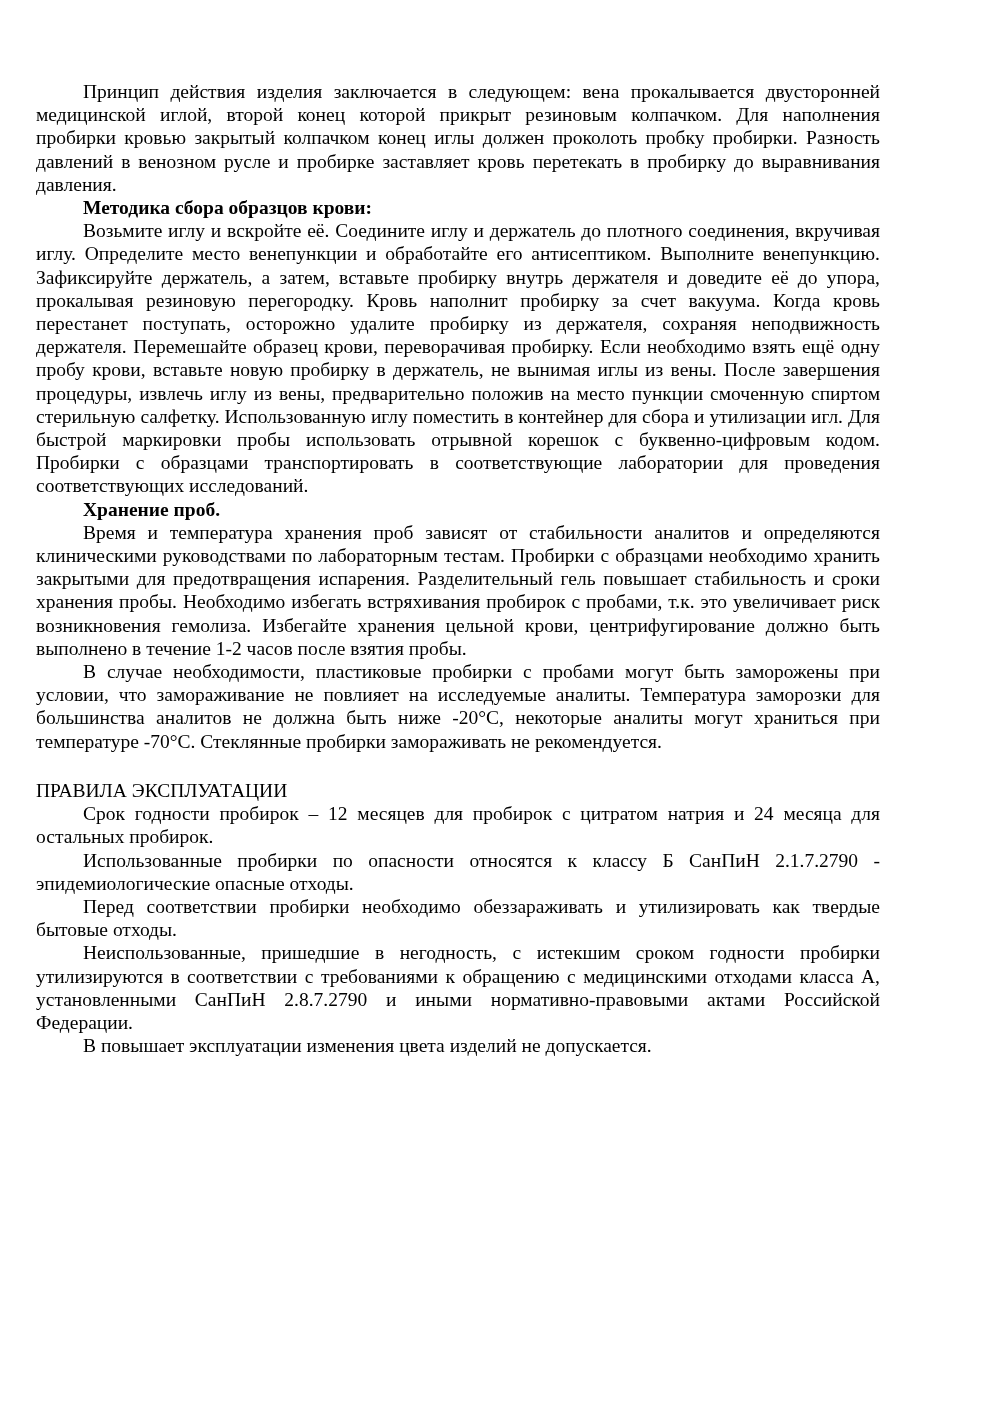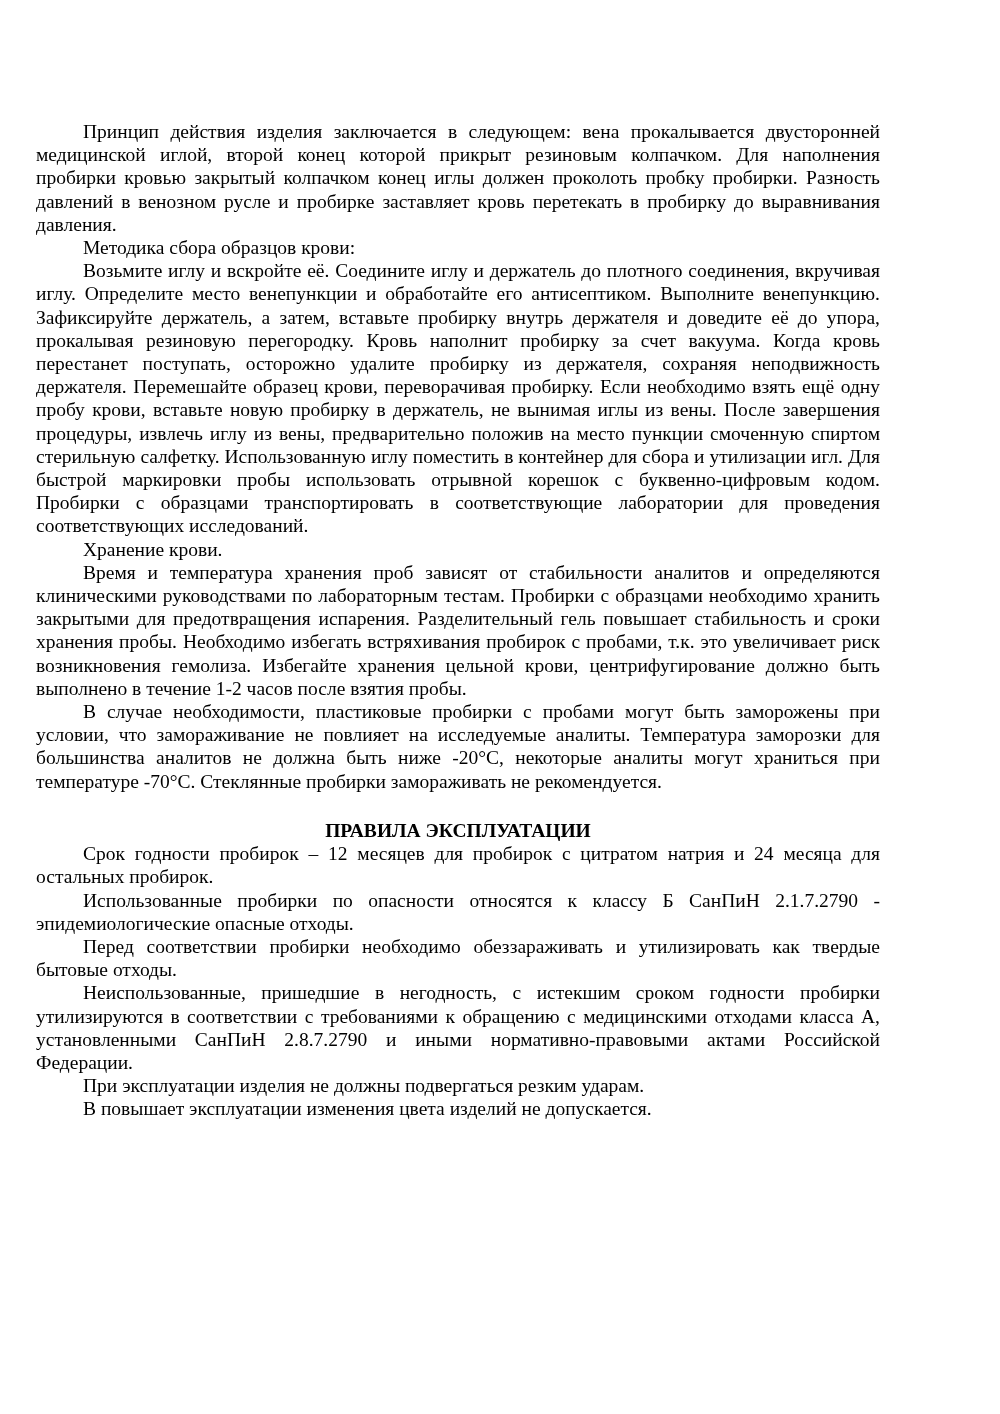"Принцип действия изделия заключается в" .page { padding: 120px 120px 40px 36px -> 80px 120px 40px 36px }
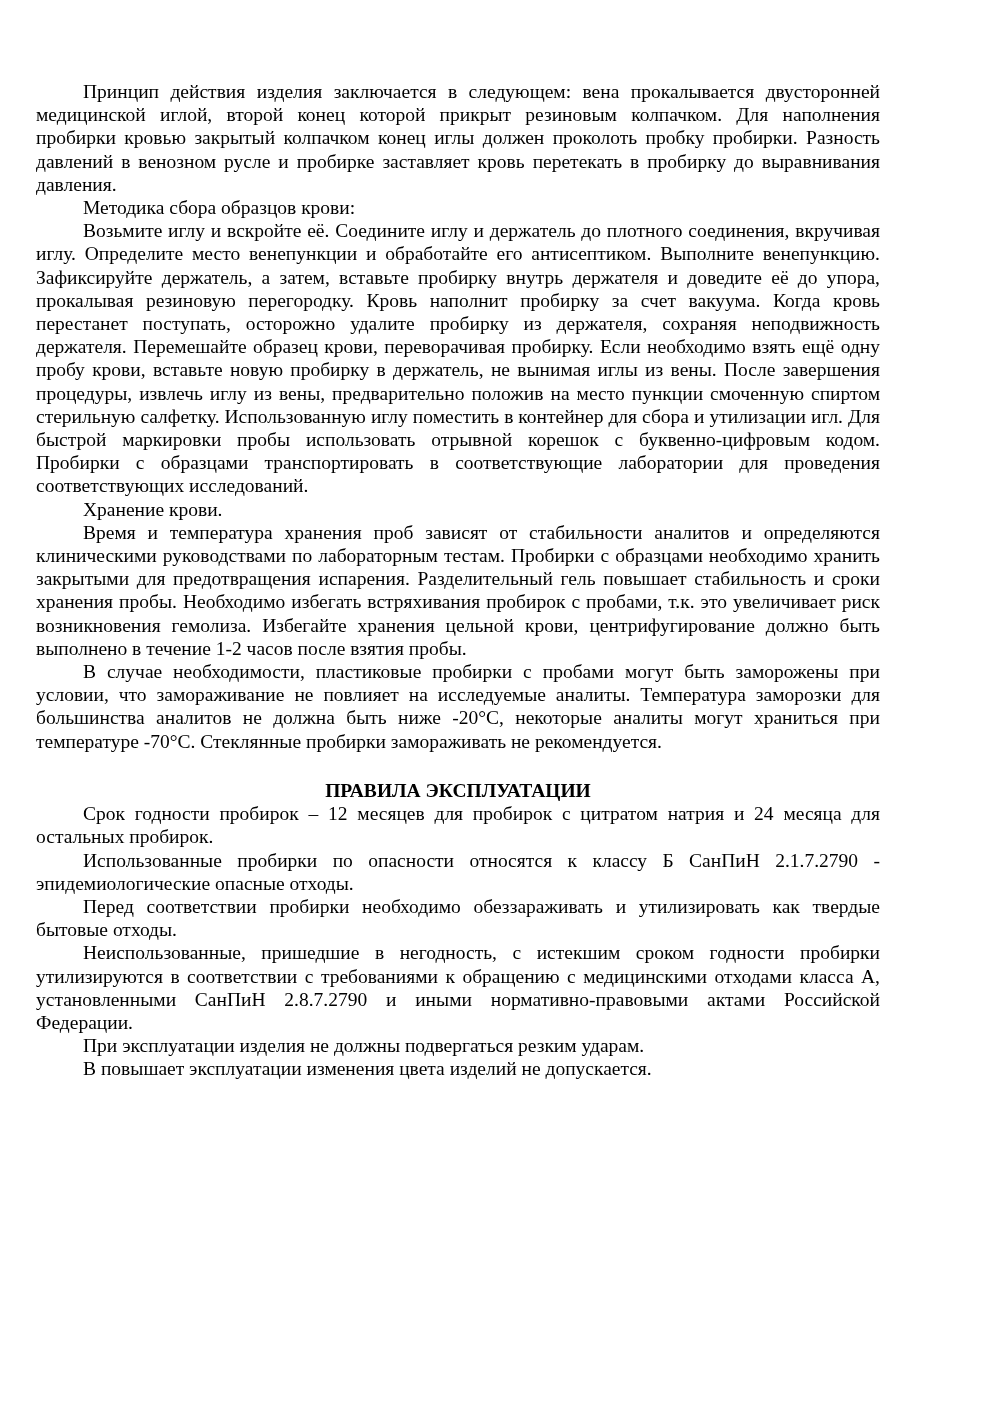"Методика сбора образцов крови:" .h-inline { font-weight: normal -> bold }
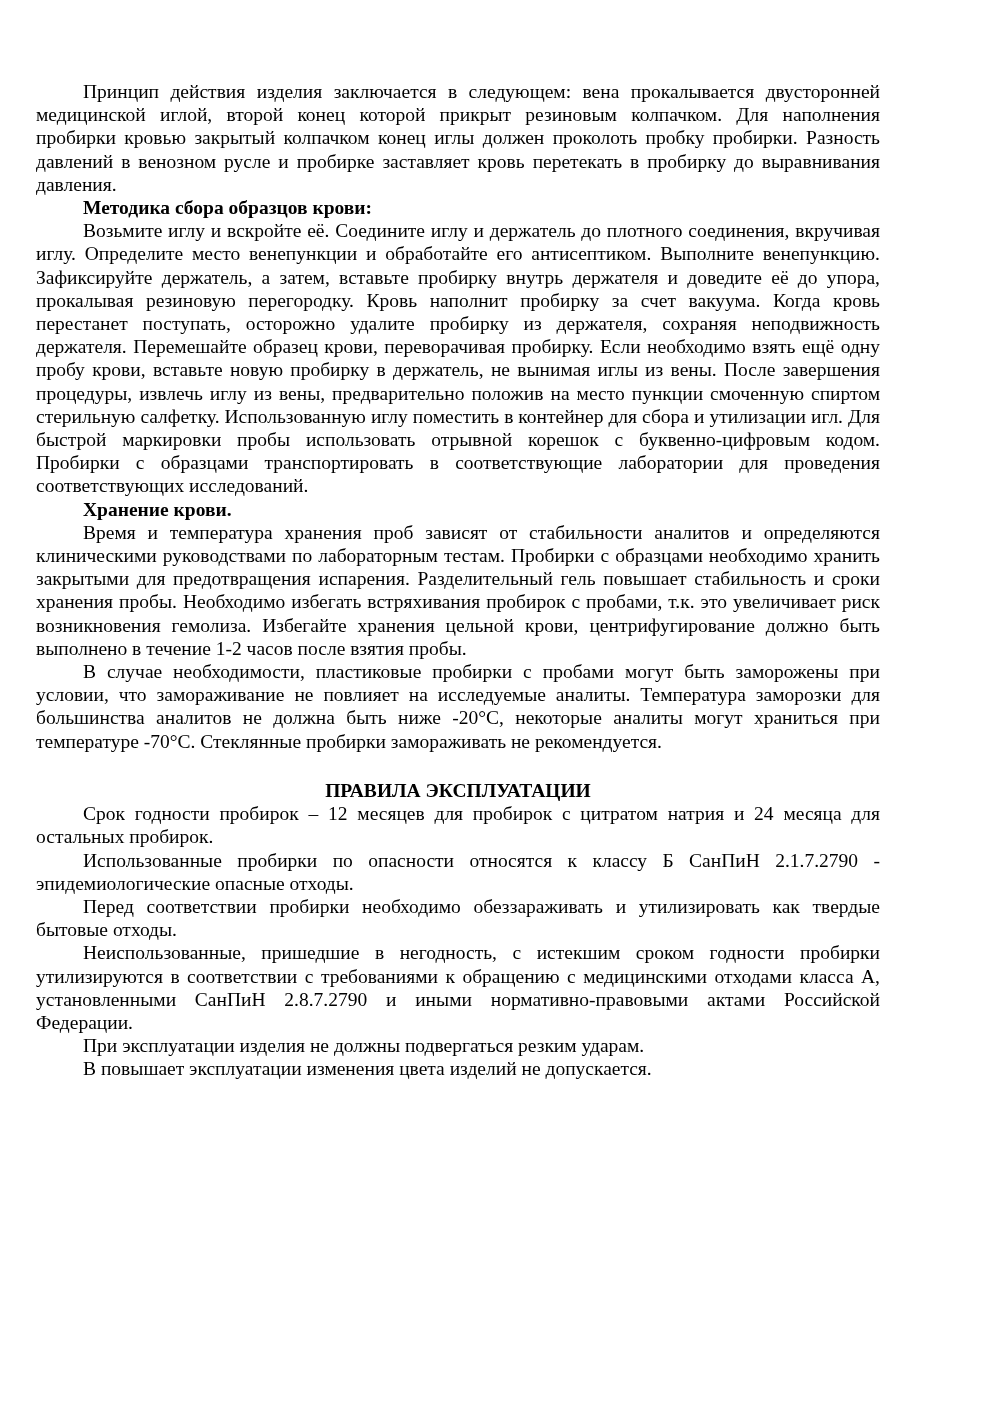"Хранение крови." p.doc-block { text: крови -> проб }
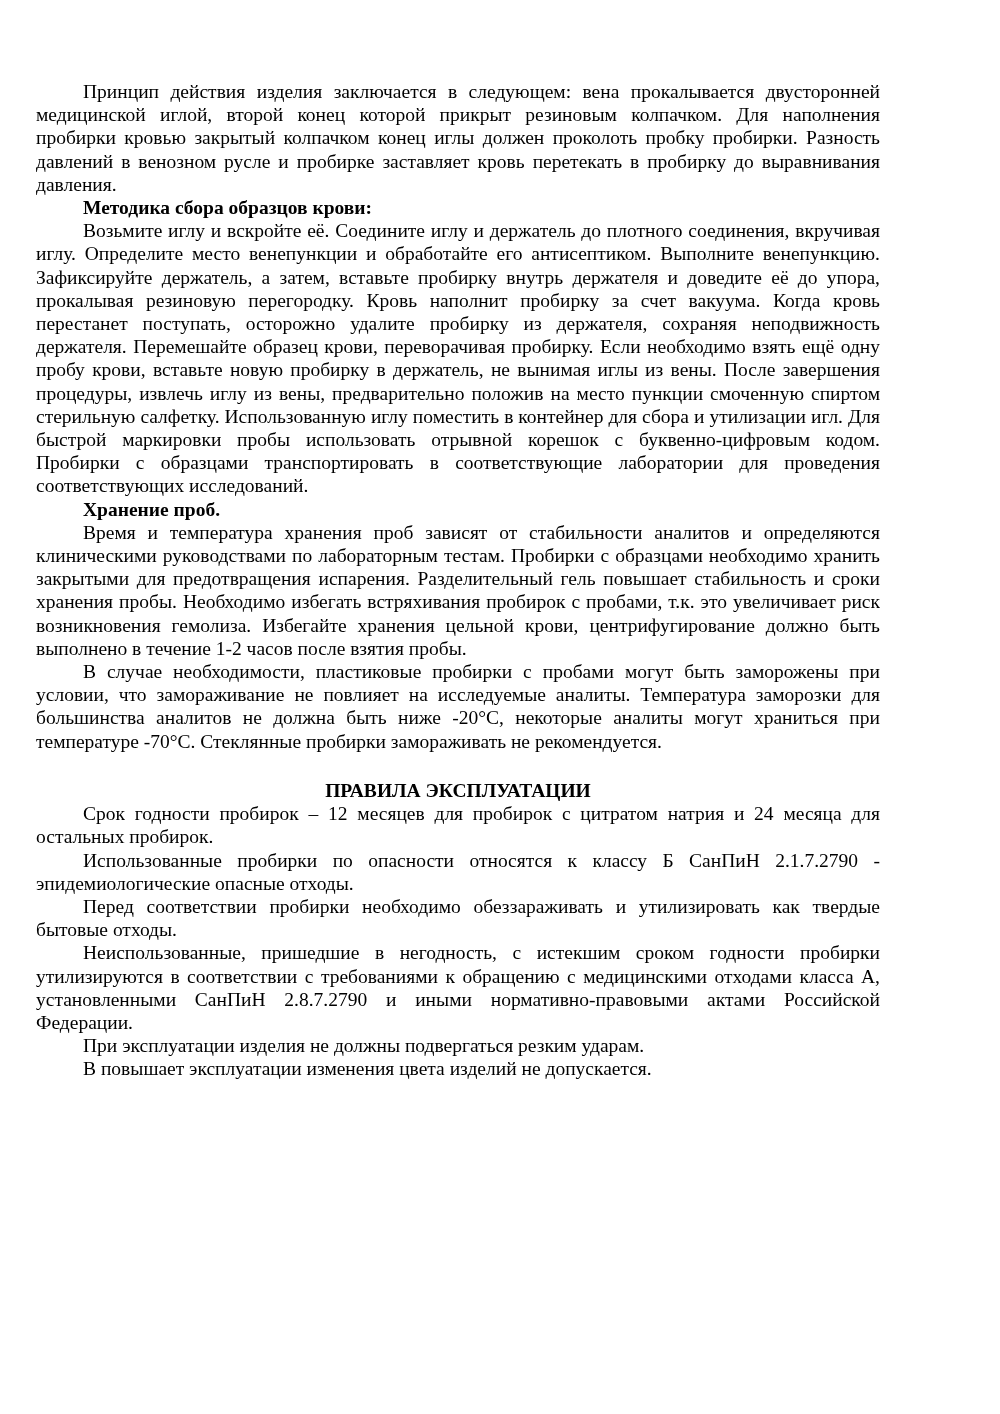"ПРАВИЛА ЭКСПЛУАТАЦИИ" .h-center { font-weight: bold -> normal; text-align: center -> left }
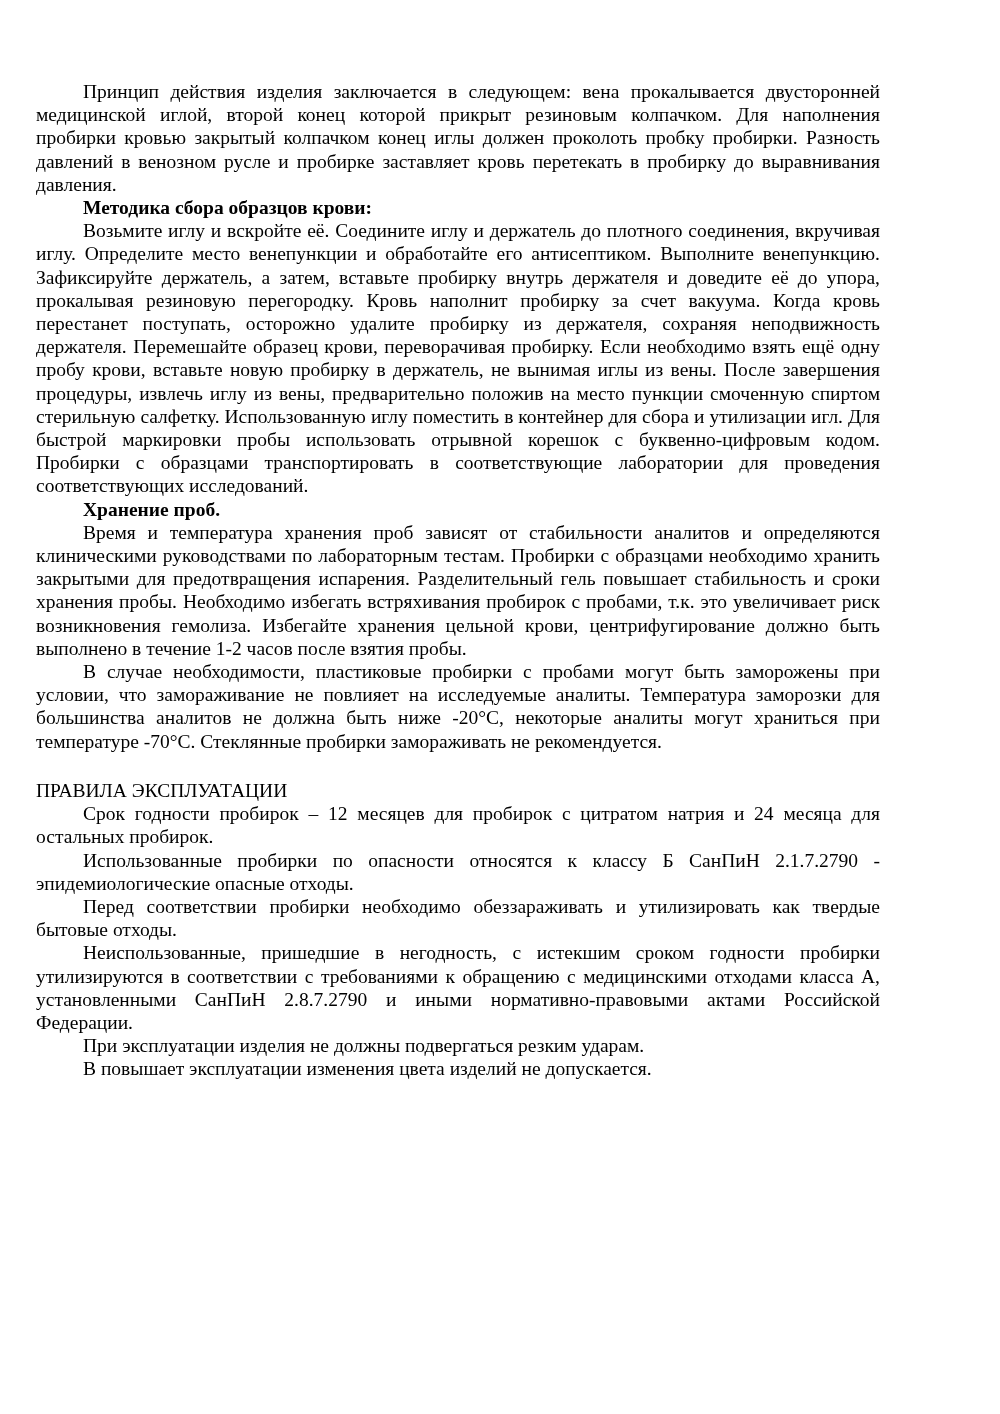"При эксплуатации изделия не должны" p.doc-block { html: <p>При эксплуатации изделия не должны подвергаться резким ударам.</p> -> none }
